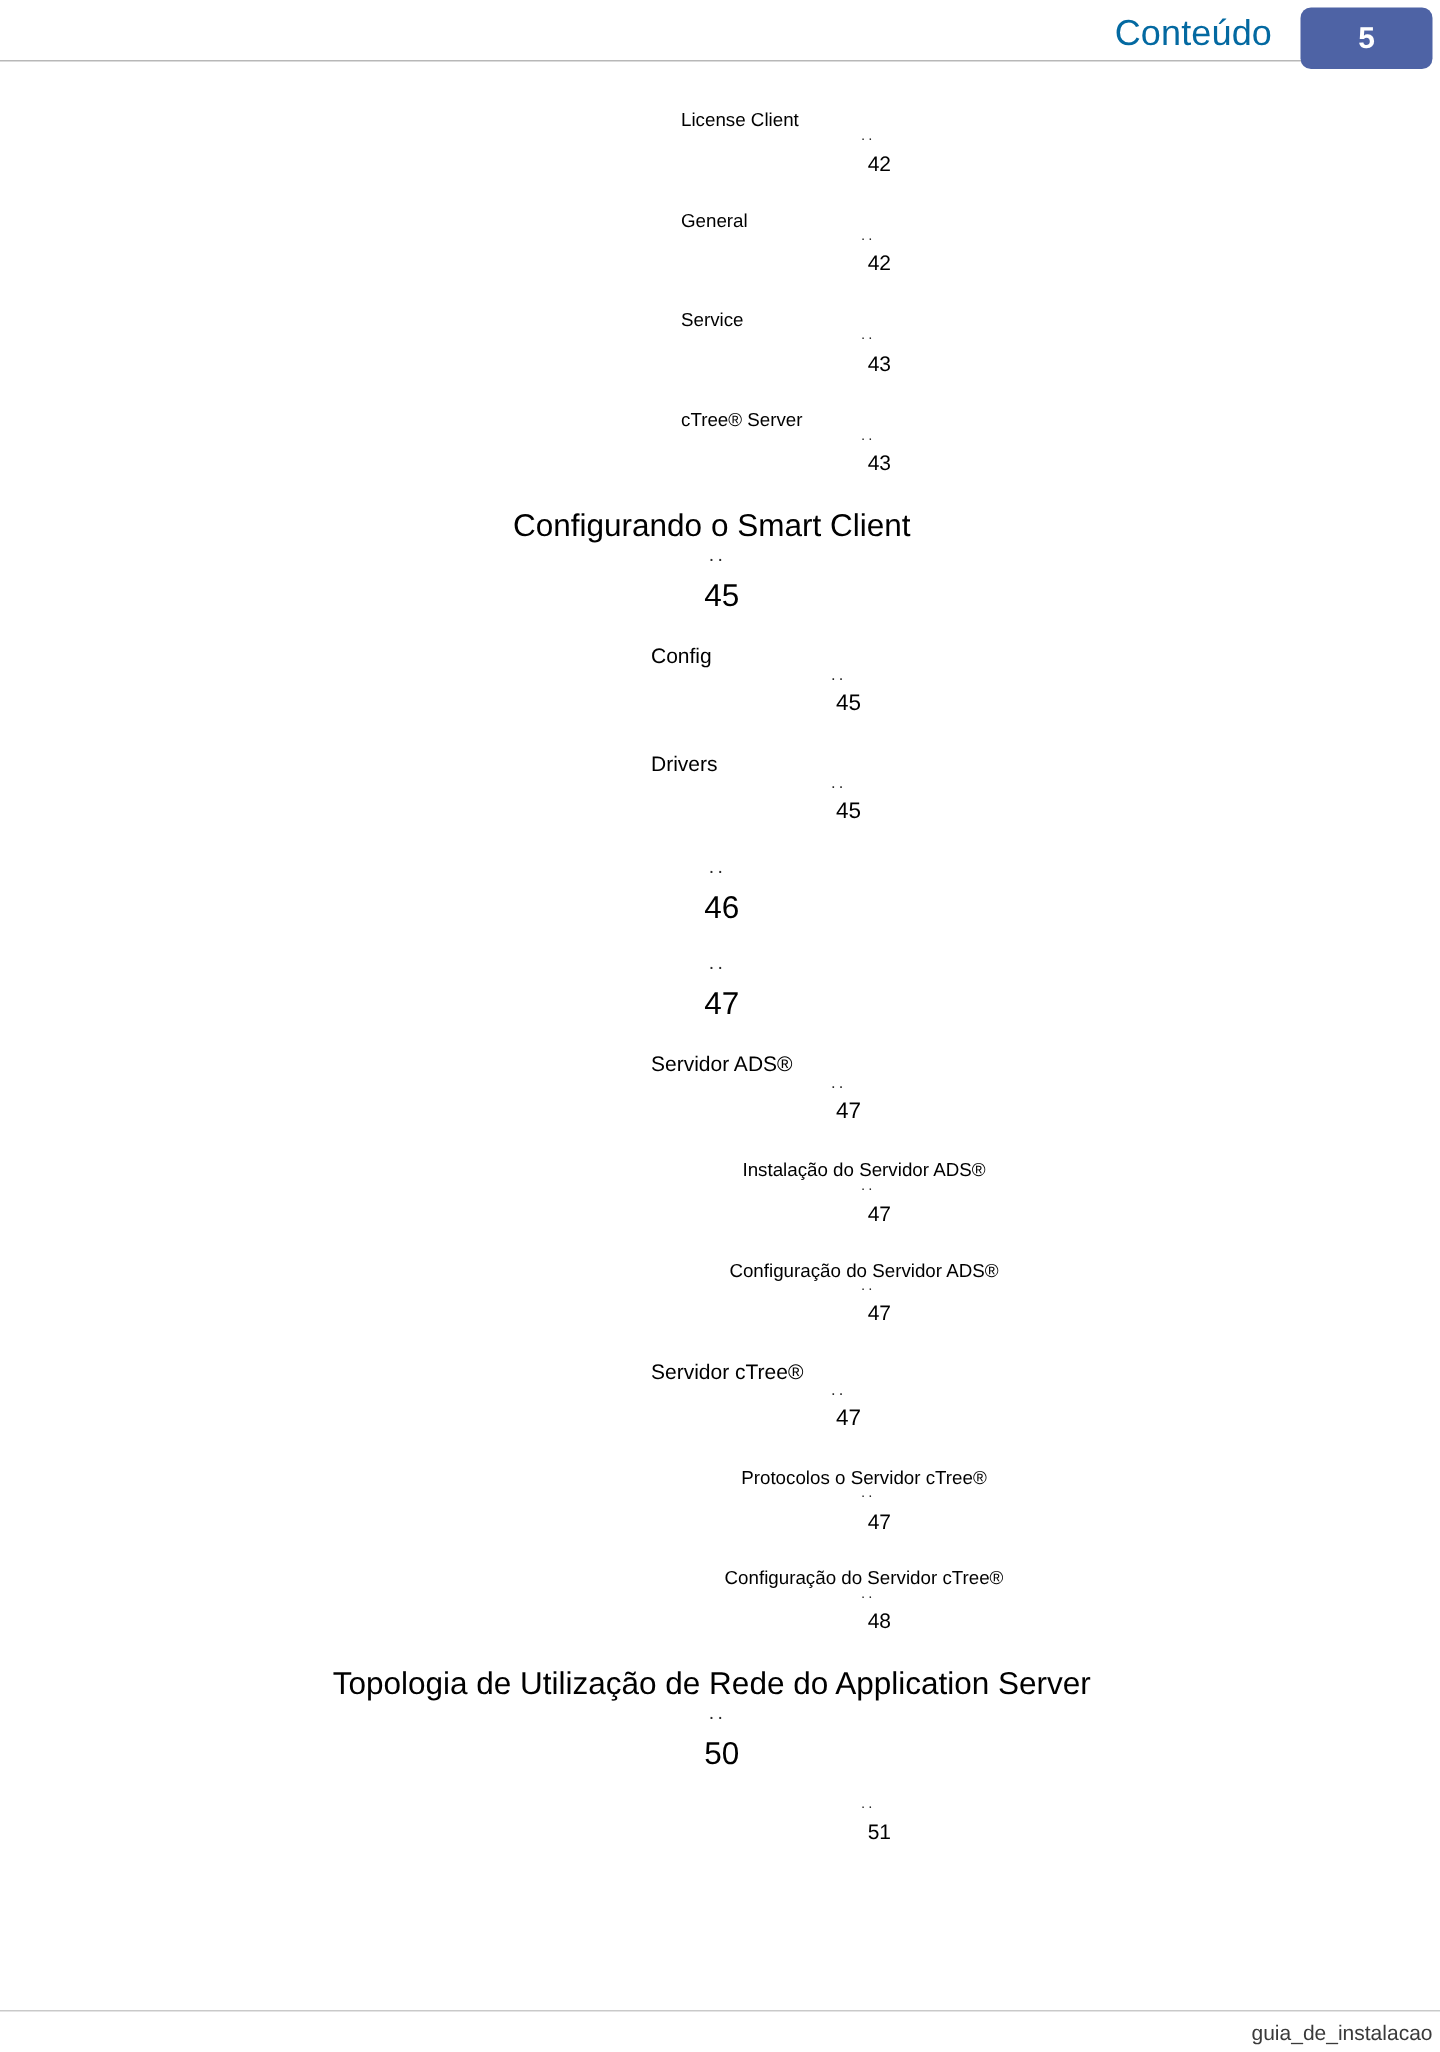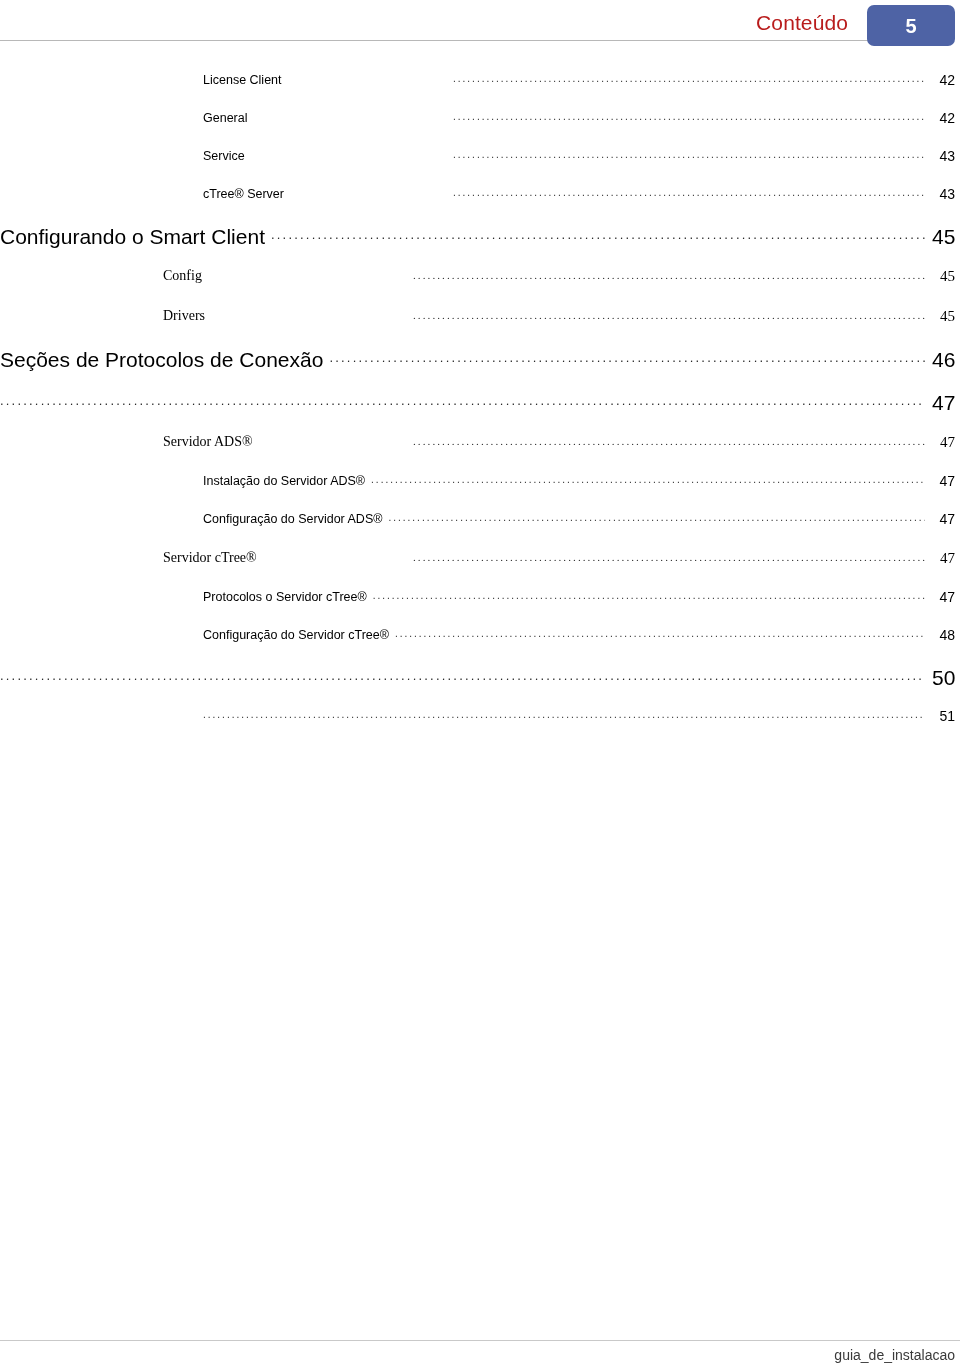"Conteúdo" .header-title { color: #b91c1c -> #0369a1; font-size: 21px -> 24px }
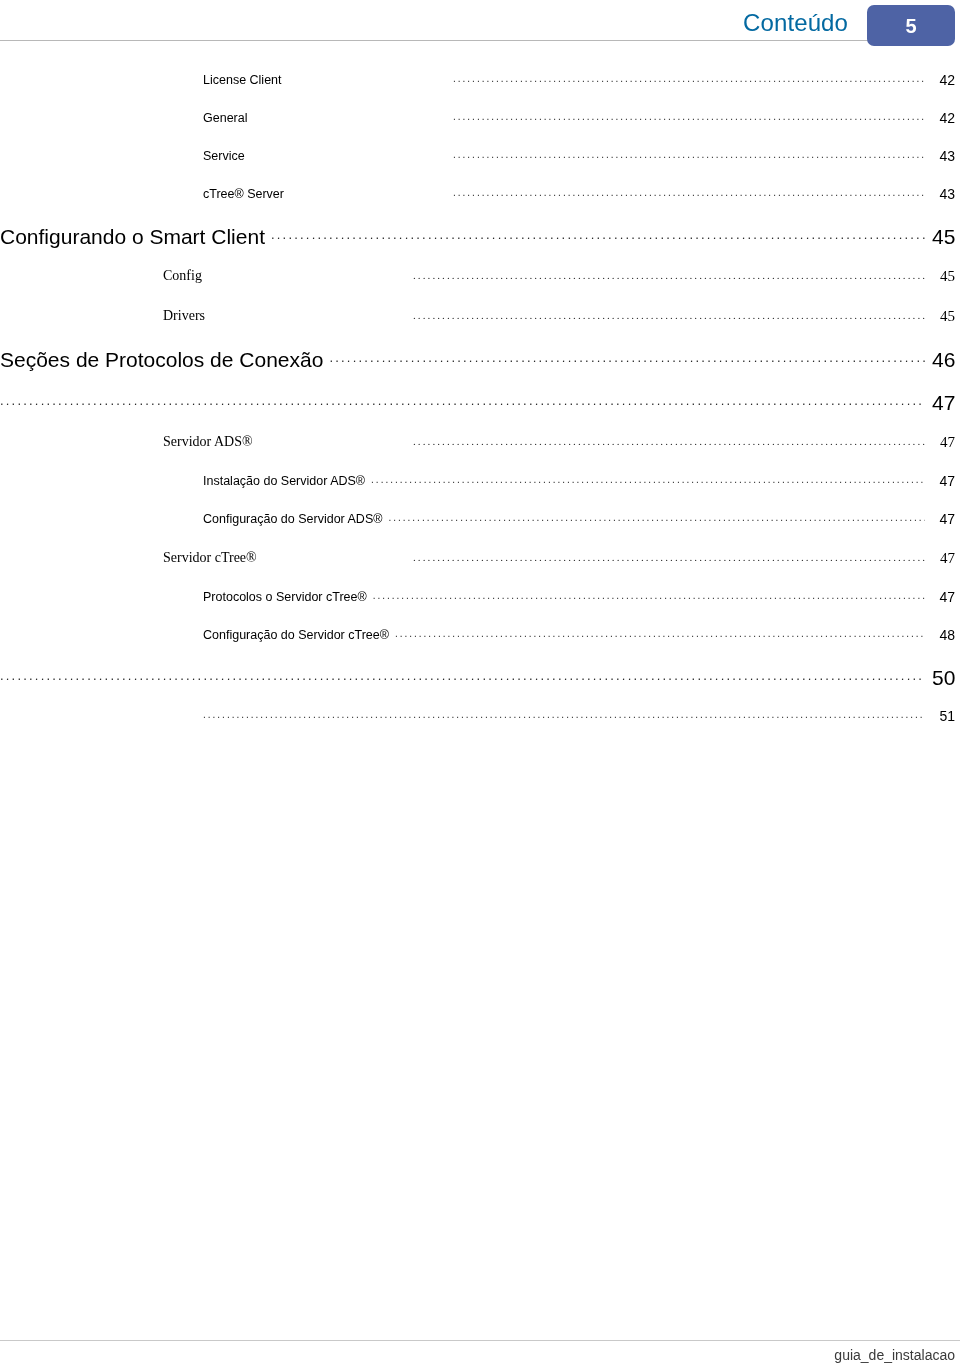"License Client" .toc-entry { align-items: flex-end -> center; flex-direction: none -> column }
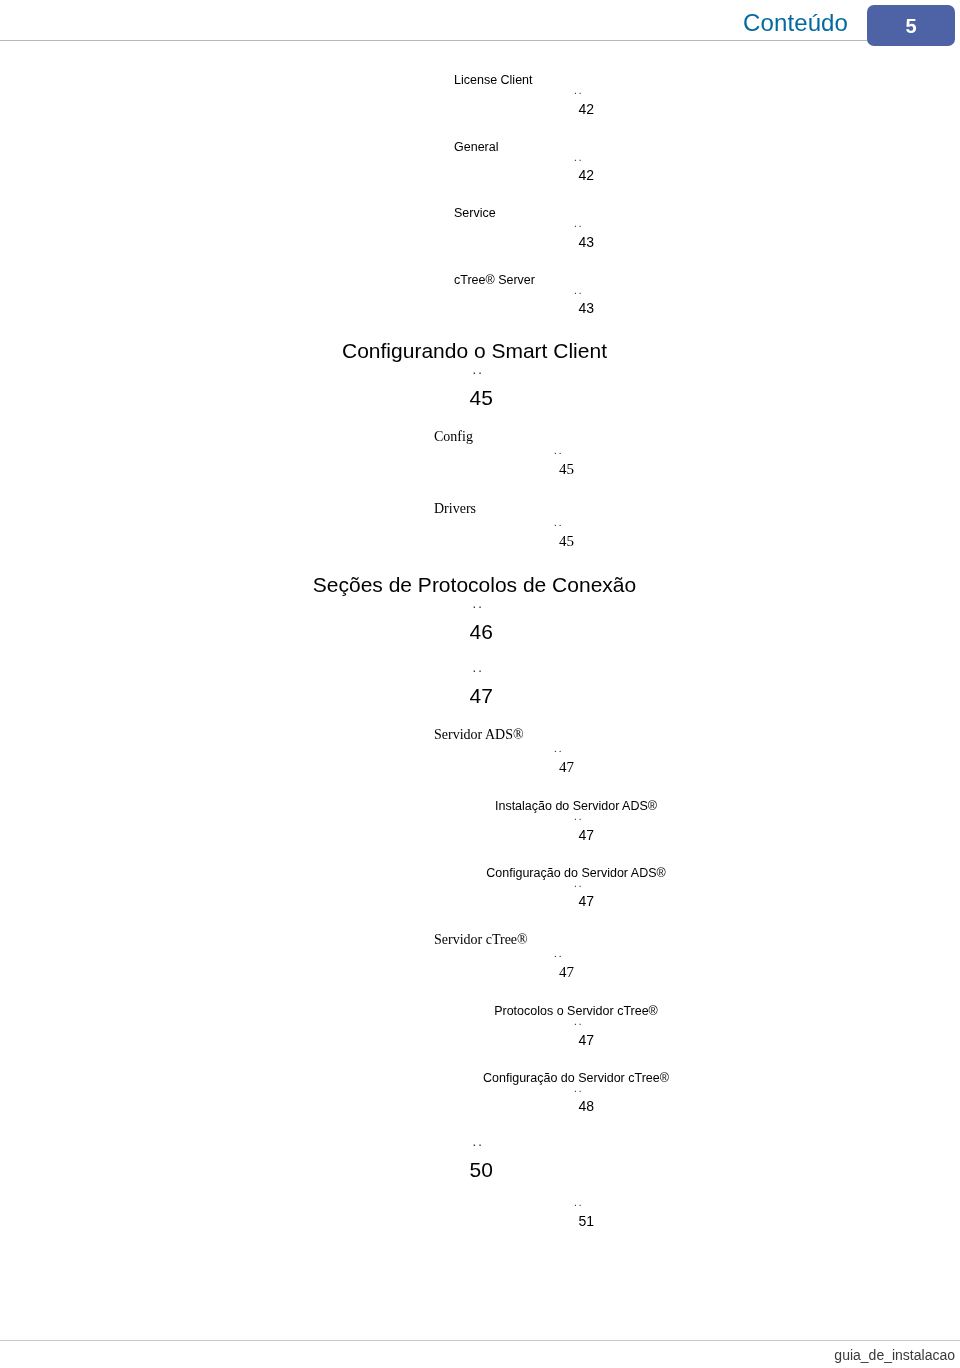"Config" .lvl2 { font-family: Liberation Serif, serif -> none }
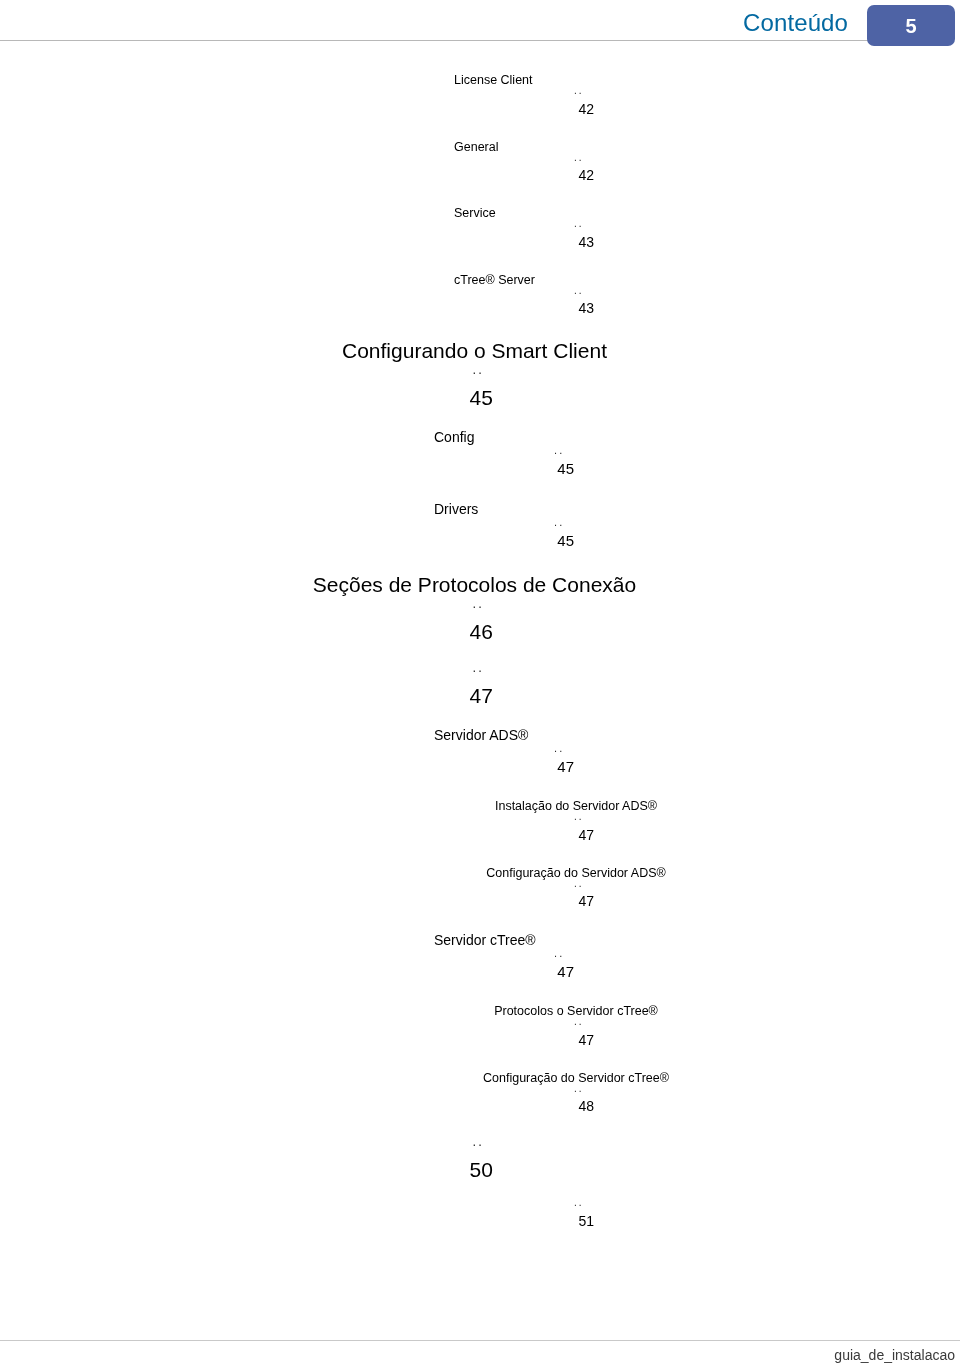"Seções de Protocolos de Conexão" span.toc-label { html: <span>Seções de Protocolos de Conexão</span> -> none }
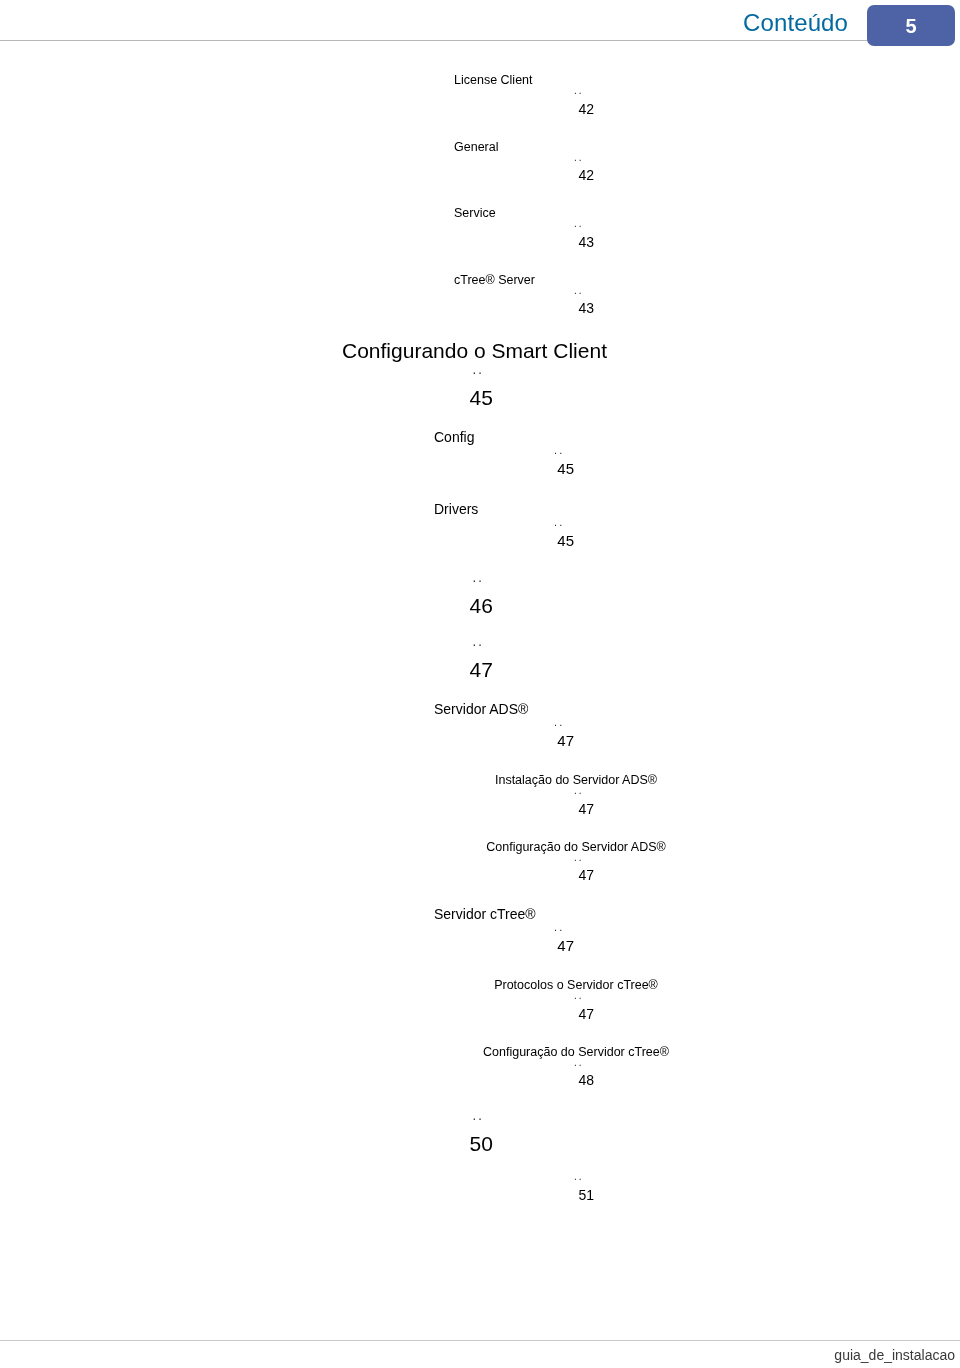"Topologia de Utilização de Rede" span.toc-label { html: none -> <span>Topologia de Utilização de Rede do Application Server</span> }
